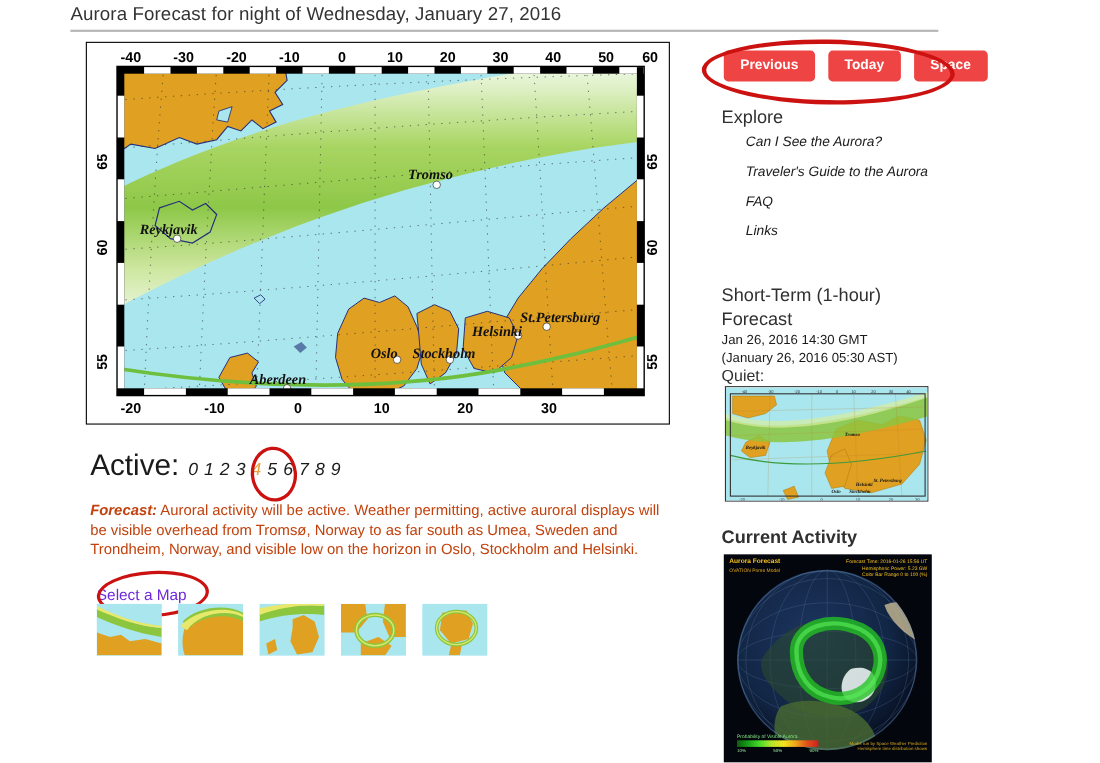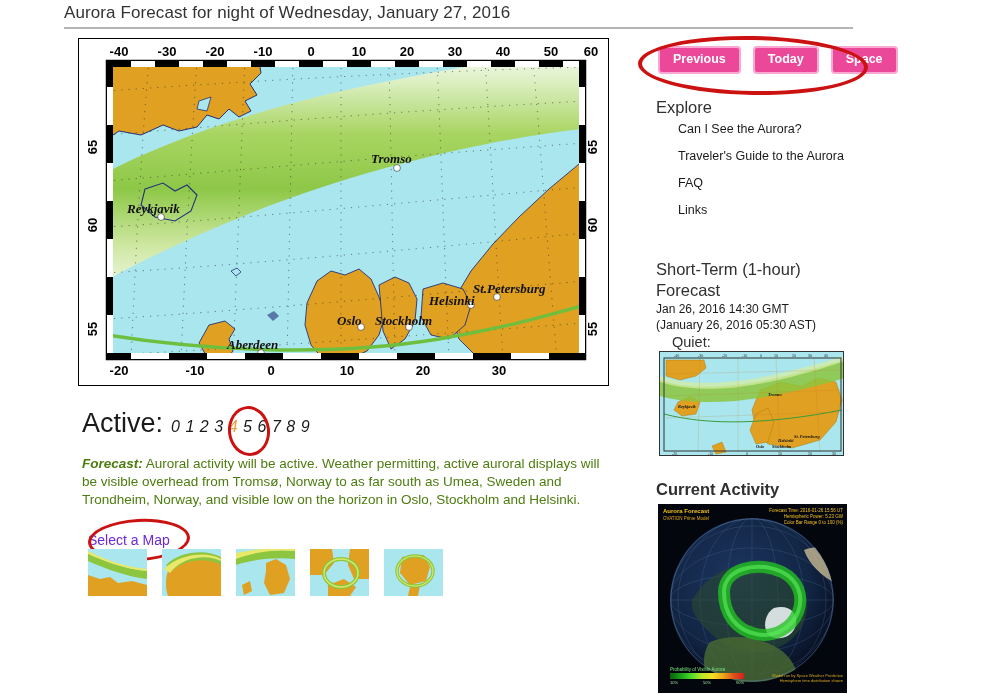"Previous" .navbtn { background: #ec4899 -> #ef4444; border: 2px solid #f9a8d4 -> 2px solid #ef4444 }
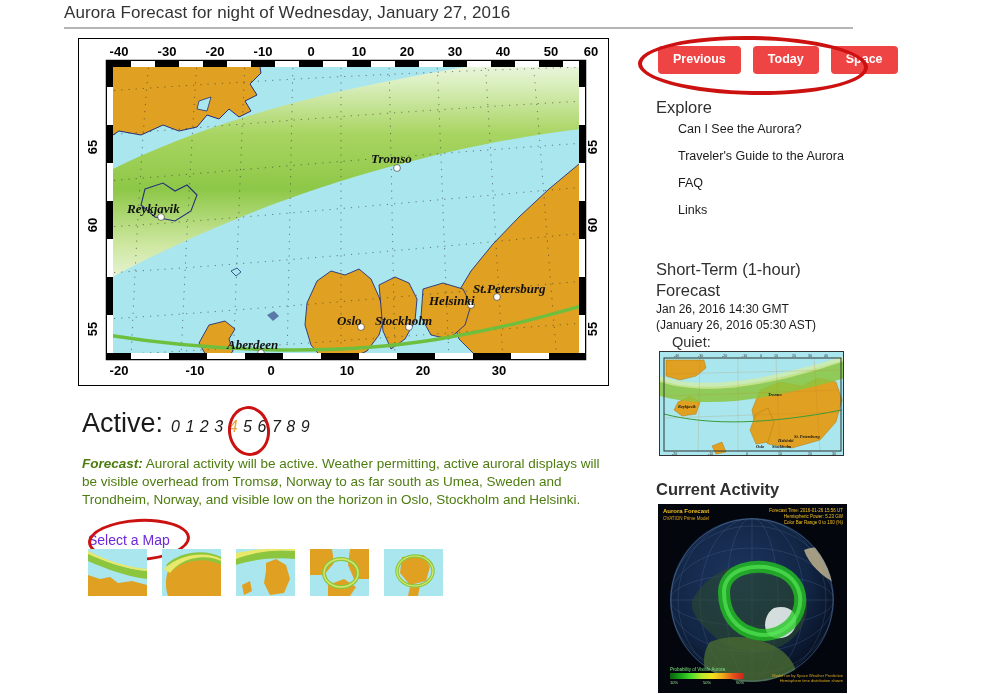"Can I See the Aurora?" #explore-list { font-style: none -> italic }
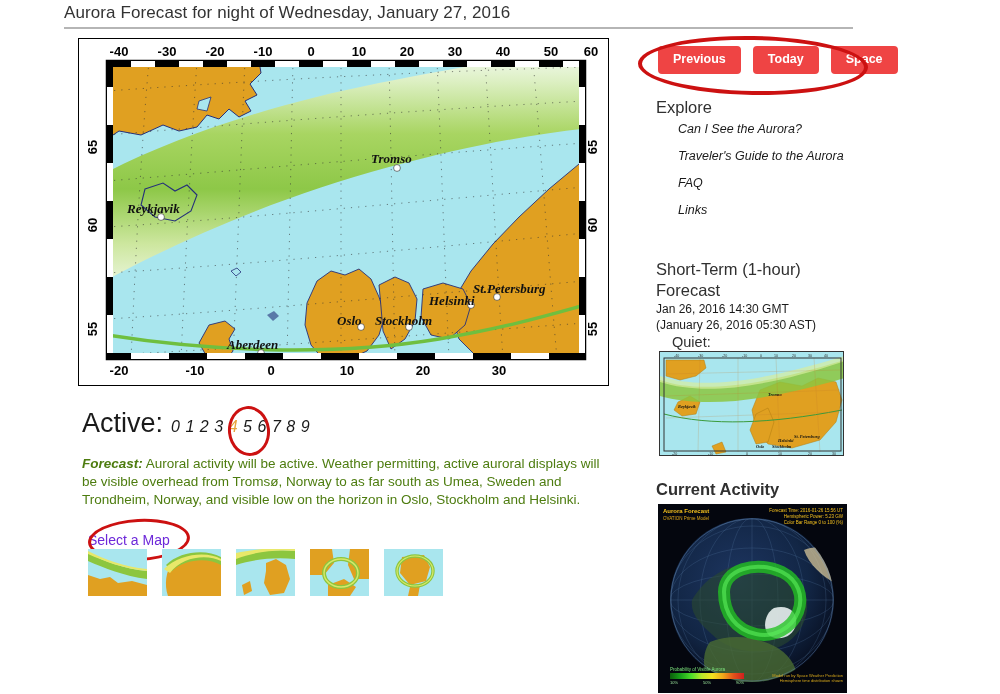"Quiet:" #quiet-label { margin-left: 16px -> none }
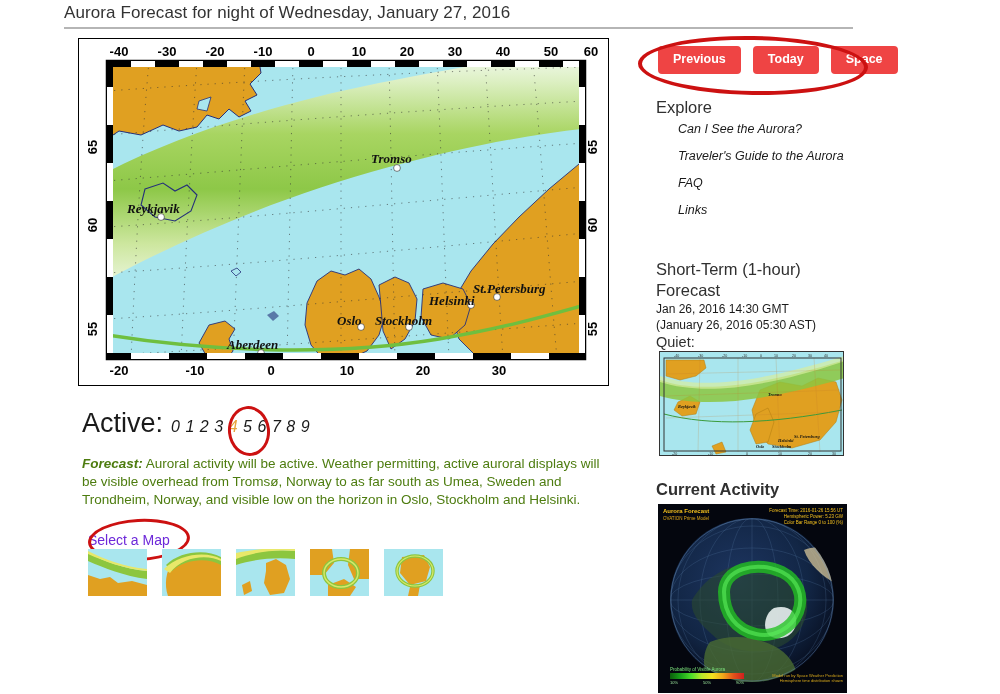"Forecast: Auroral activity will be" #forecast-text { color: #4d7c0f -> #c2410c }
